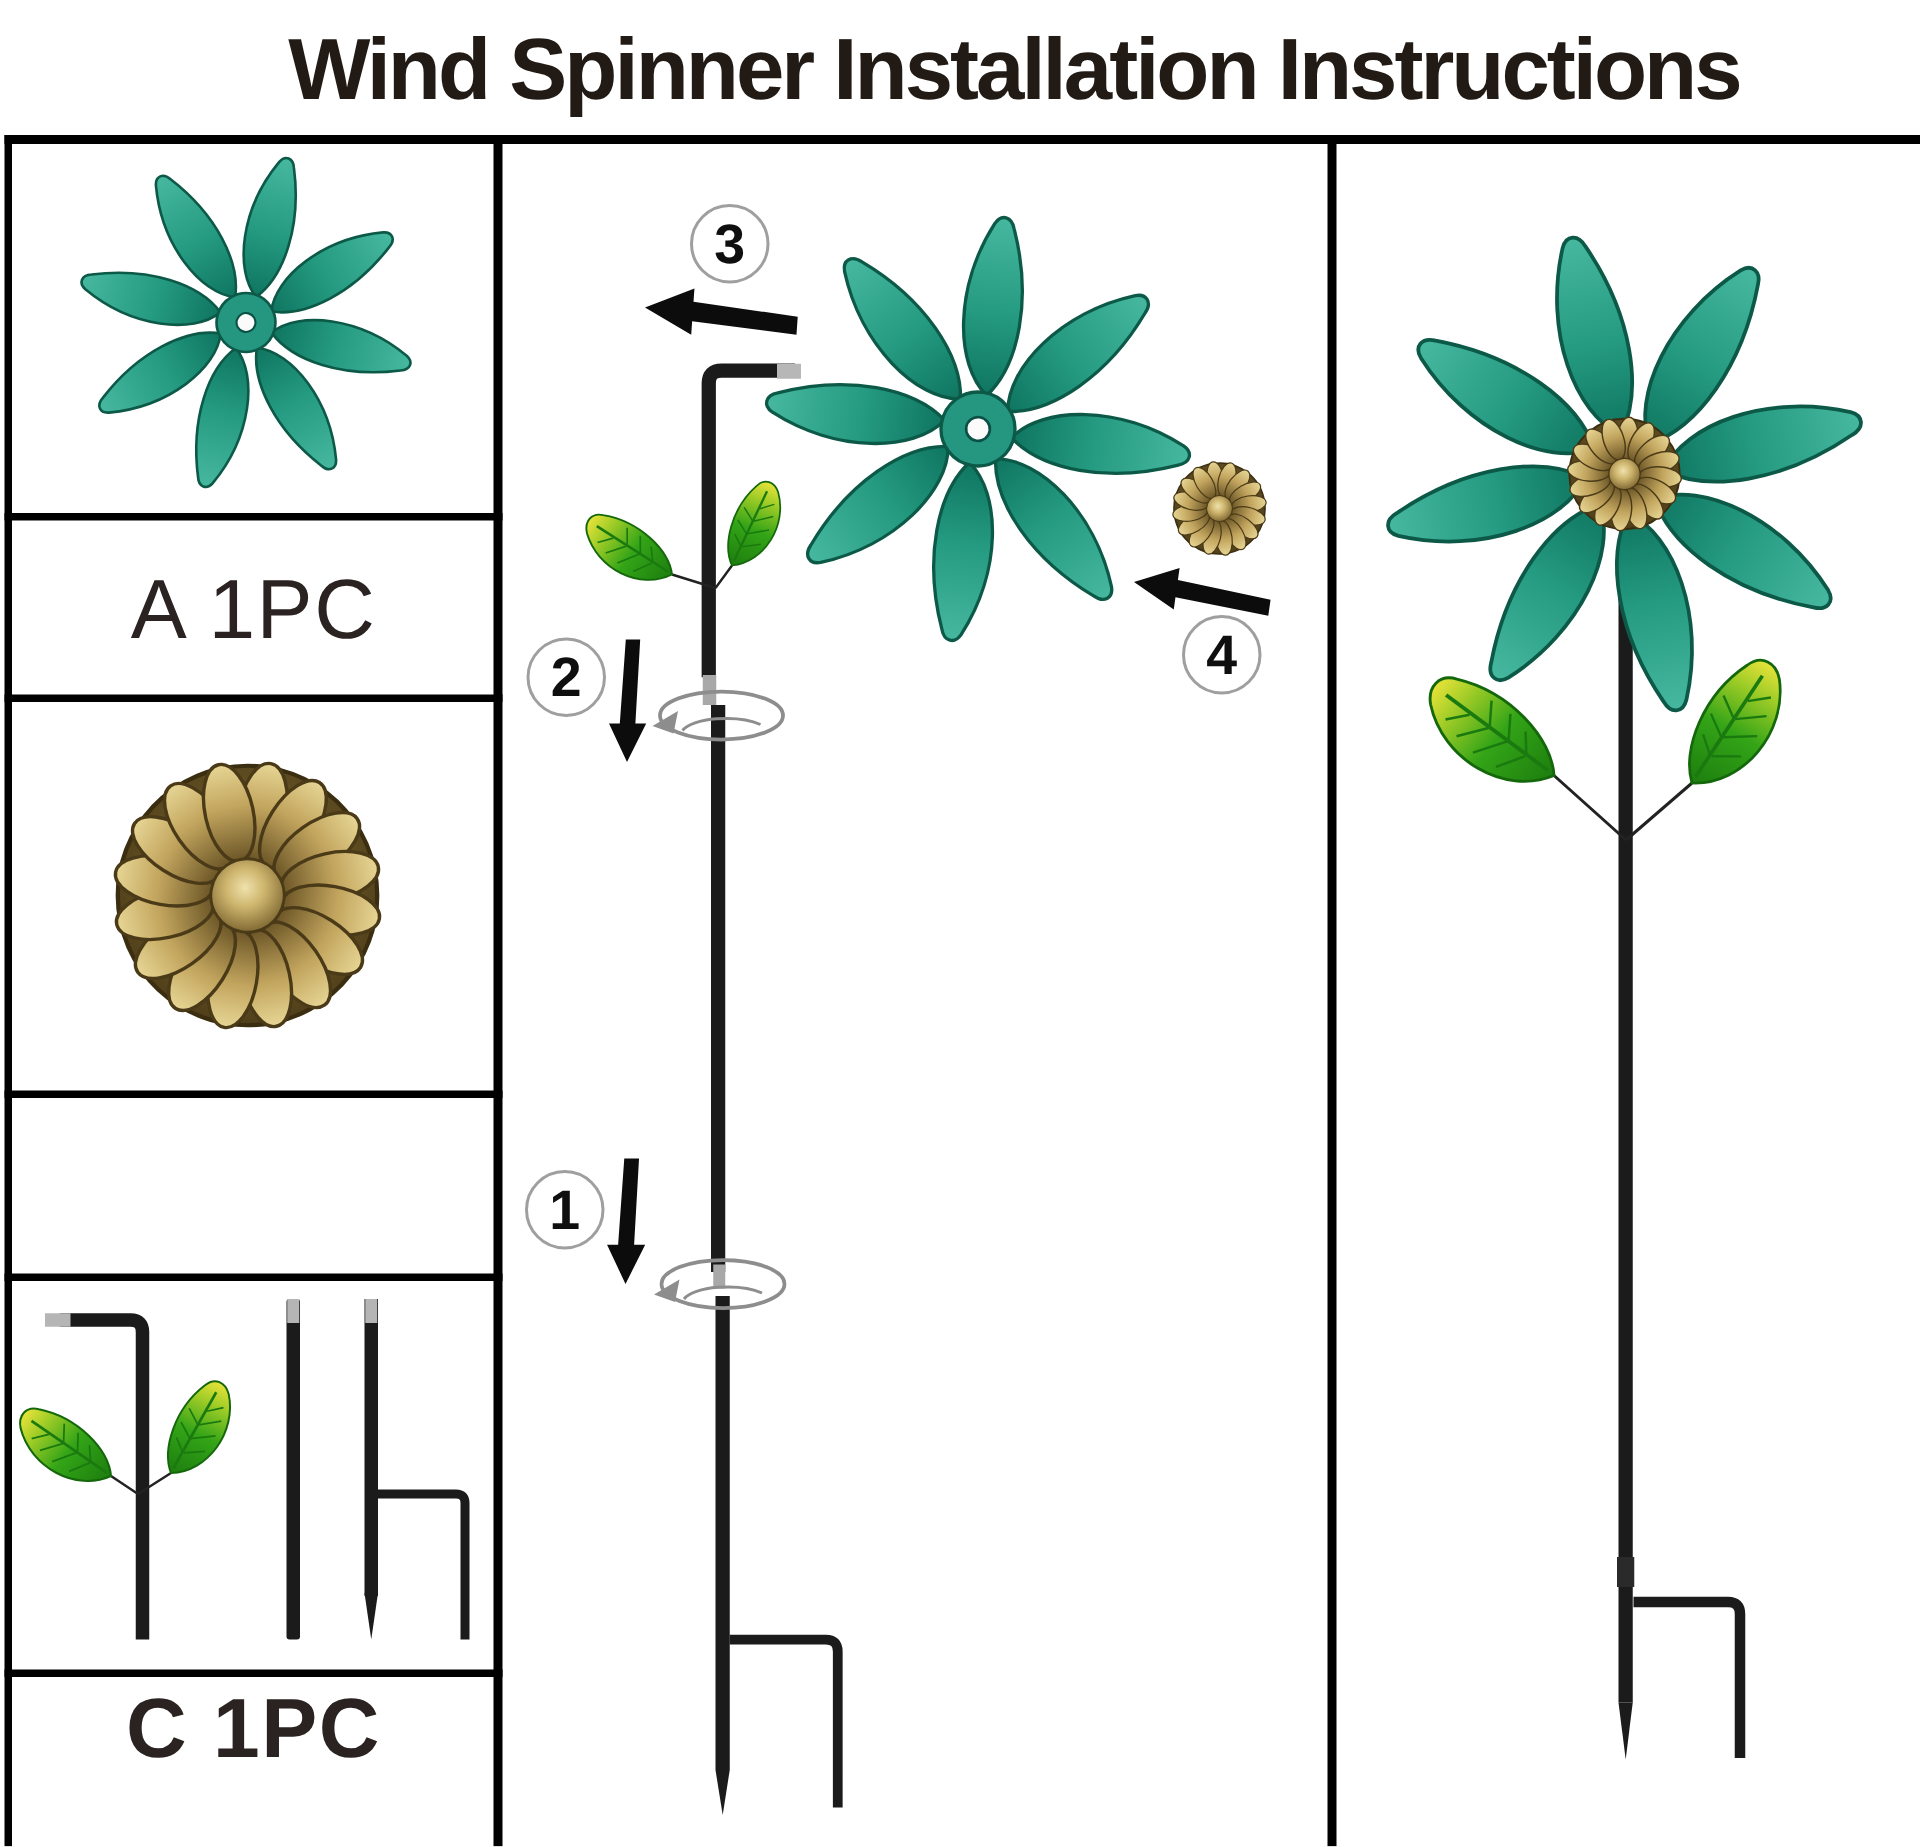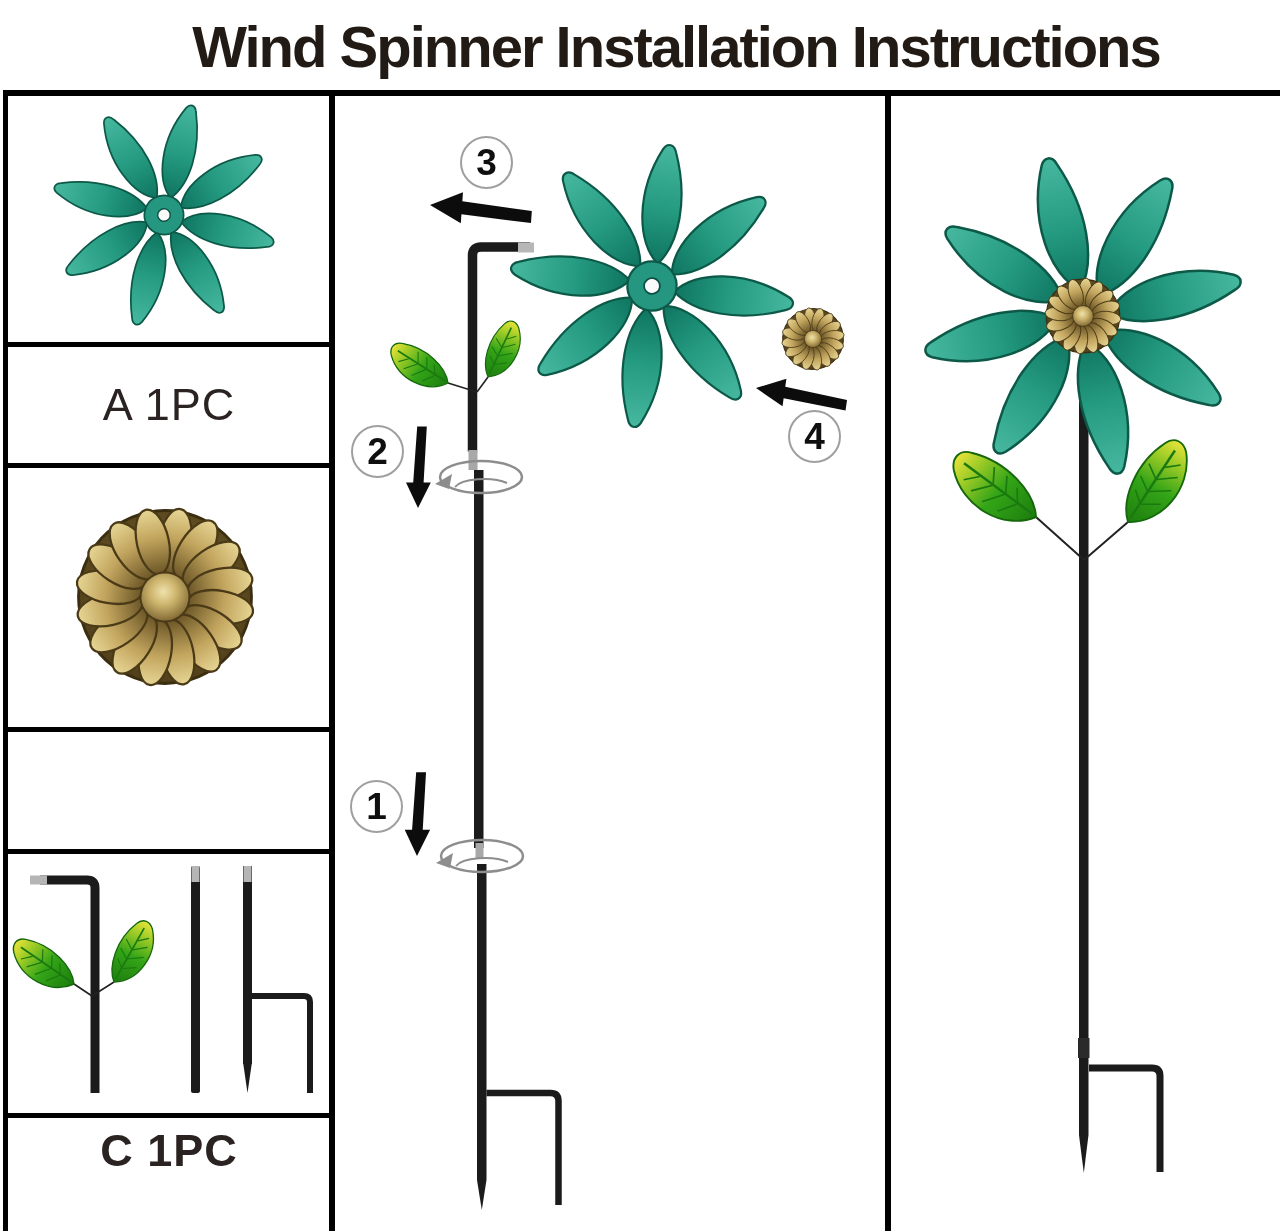"A 1PC" .part-label { font-size: 45px -> 56px }
